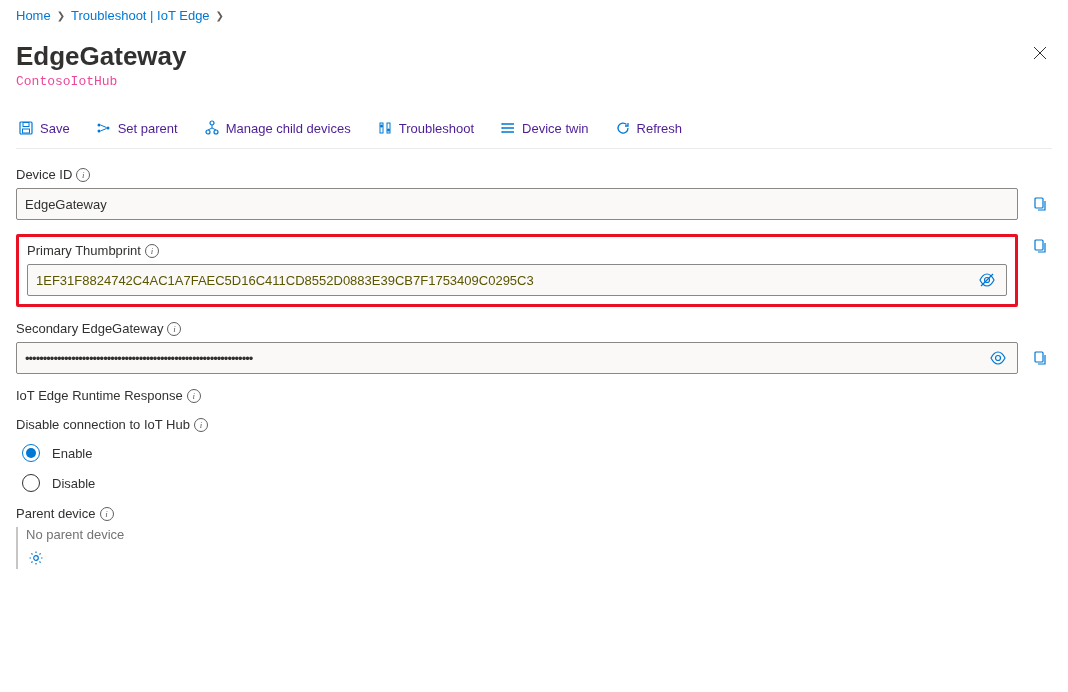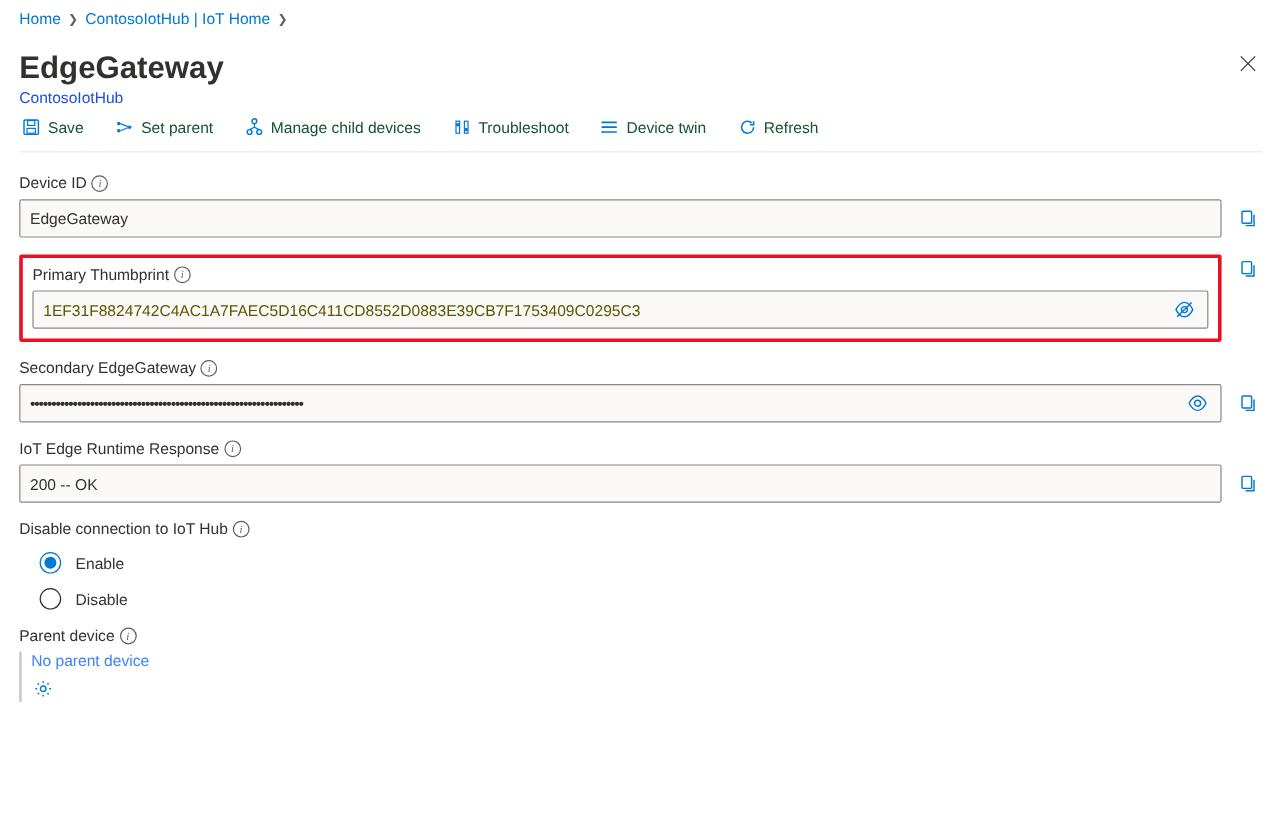"ContosoIotHub | IoT Home" a { text: ContosoIotHub | IoT Home -> Troubleshoot | IoT Edge }
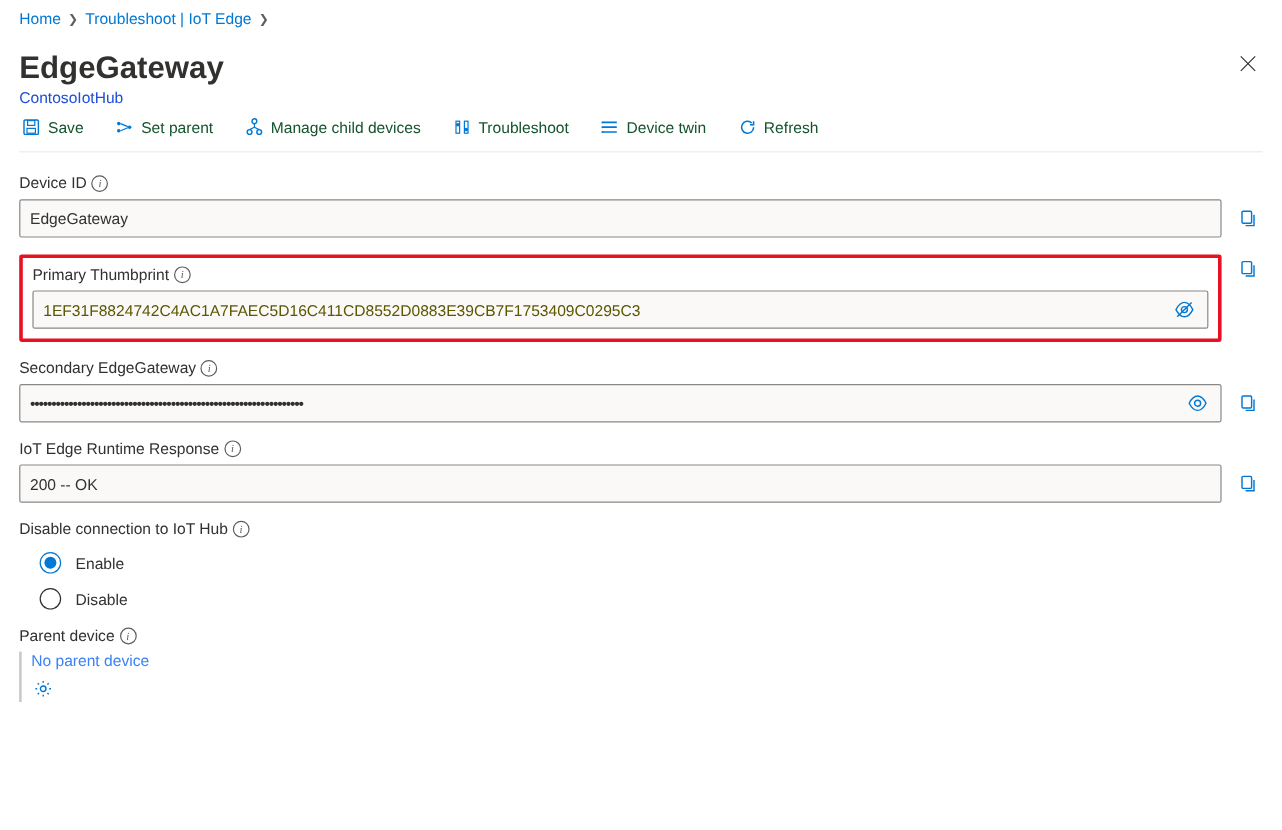"ContosoIotHub" .subtitle { color: #1d4ed8 -> #ec4899; font-family: none -> Liberation Mono, monospace; margin-bottom: 1px -> 23px }
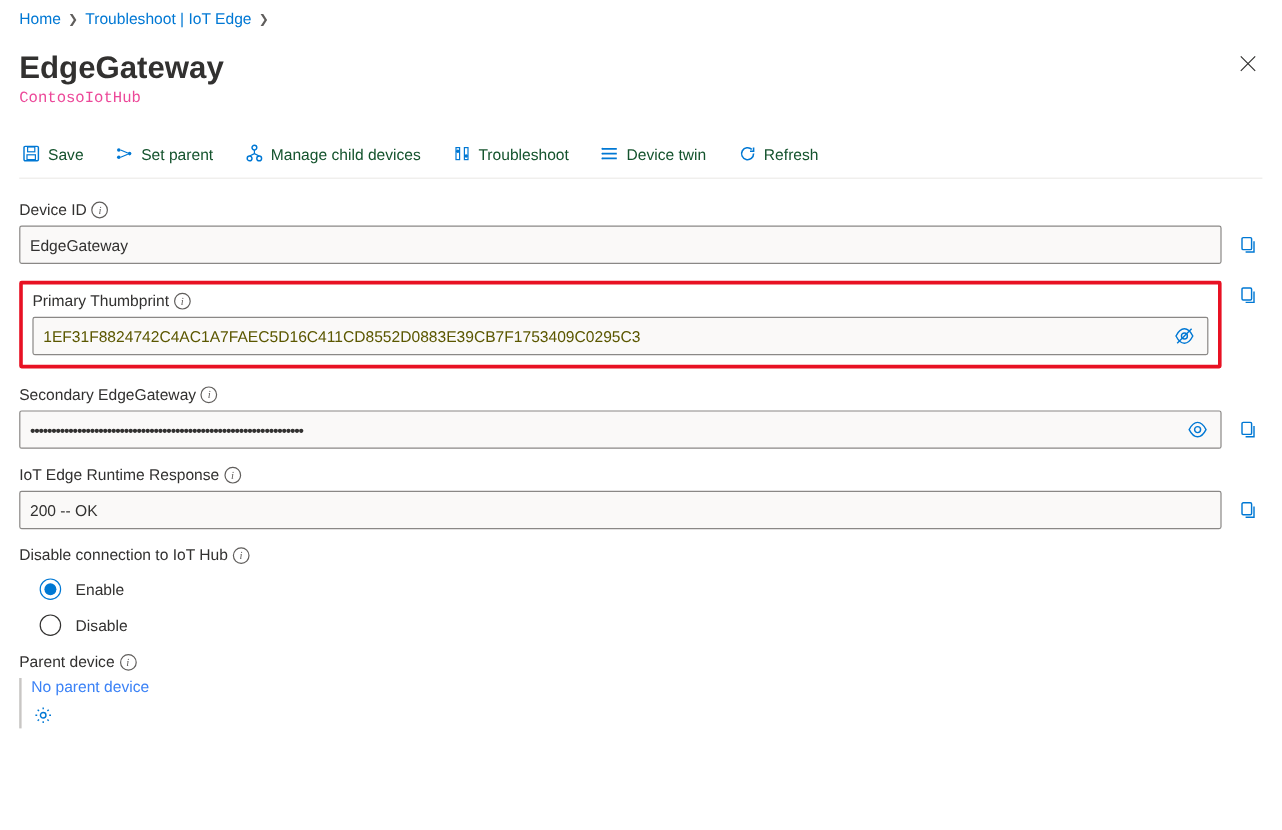"Save" .toolbar-item { color: #14532d -> #4c1d95 }
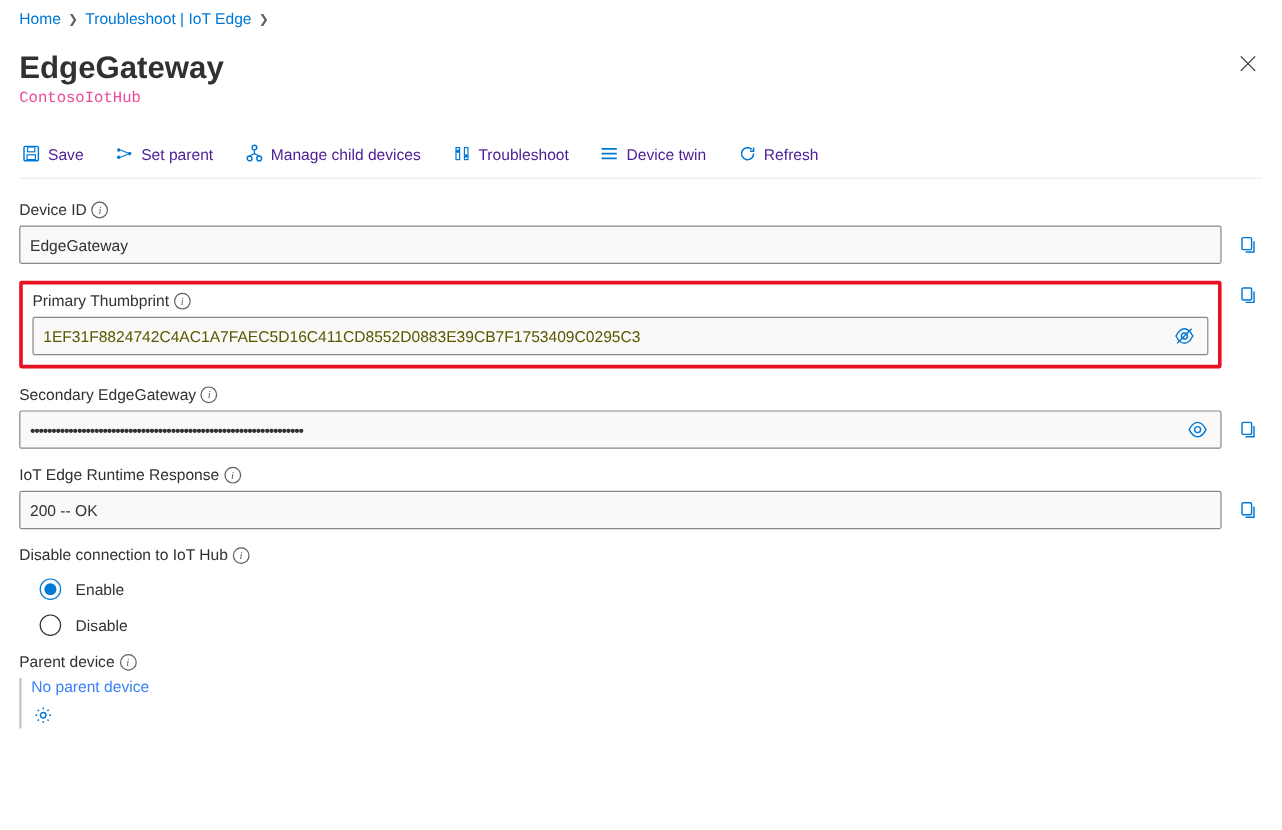"200 -- OK" div.input-wrap { html: <div> <div> <span>200 -- OK</span> </div> <button> <span> <svg> <rect></rect> <path></path> </svg> </span> </button> </div> -> none }
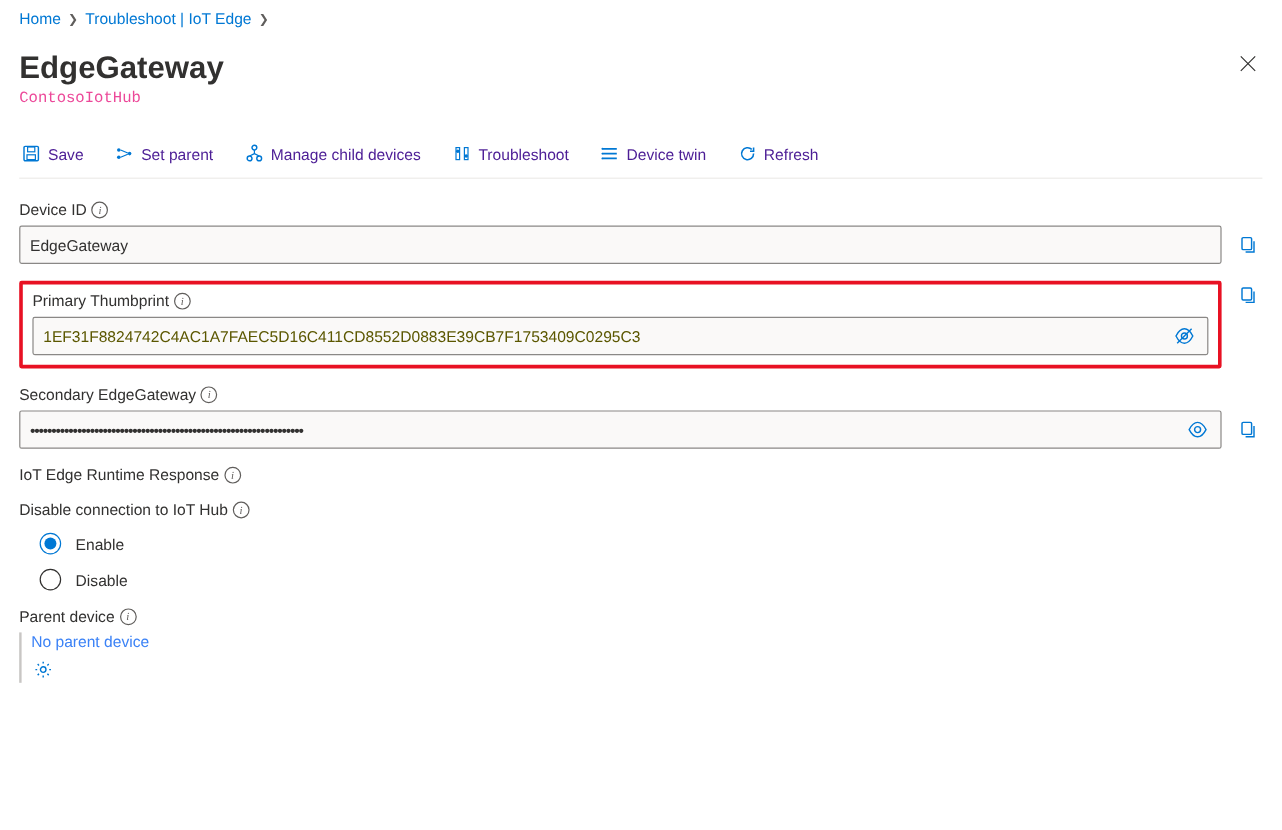"Enable" .radio-row { margin: 12px 0 12px 17px -> 12px 0 12px 6px }
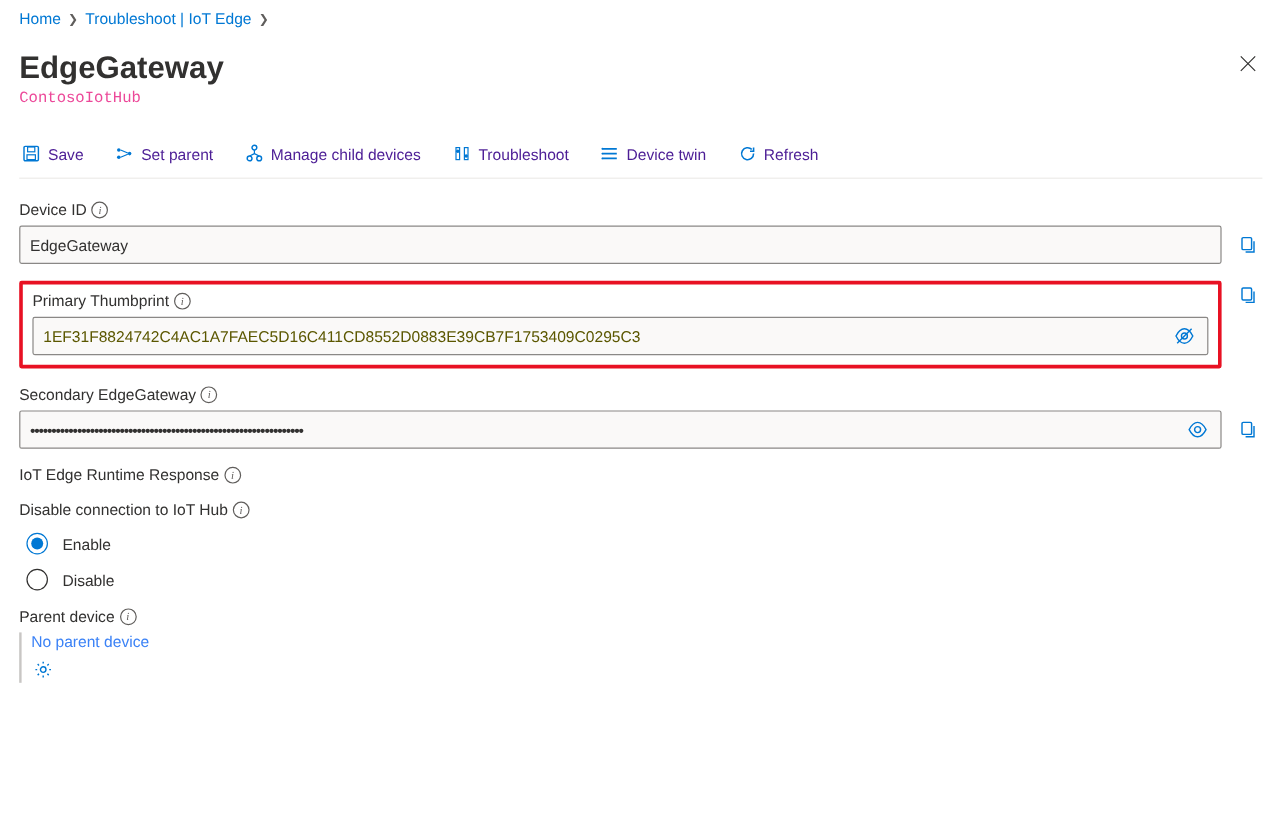"No parent device" .parent-none { color: #3b82f6 -> #737373 }
